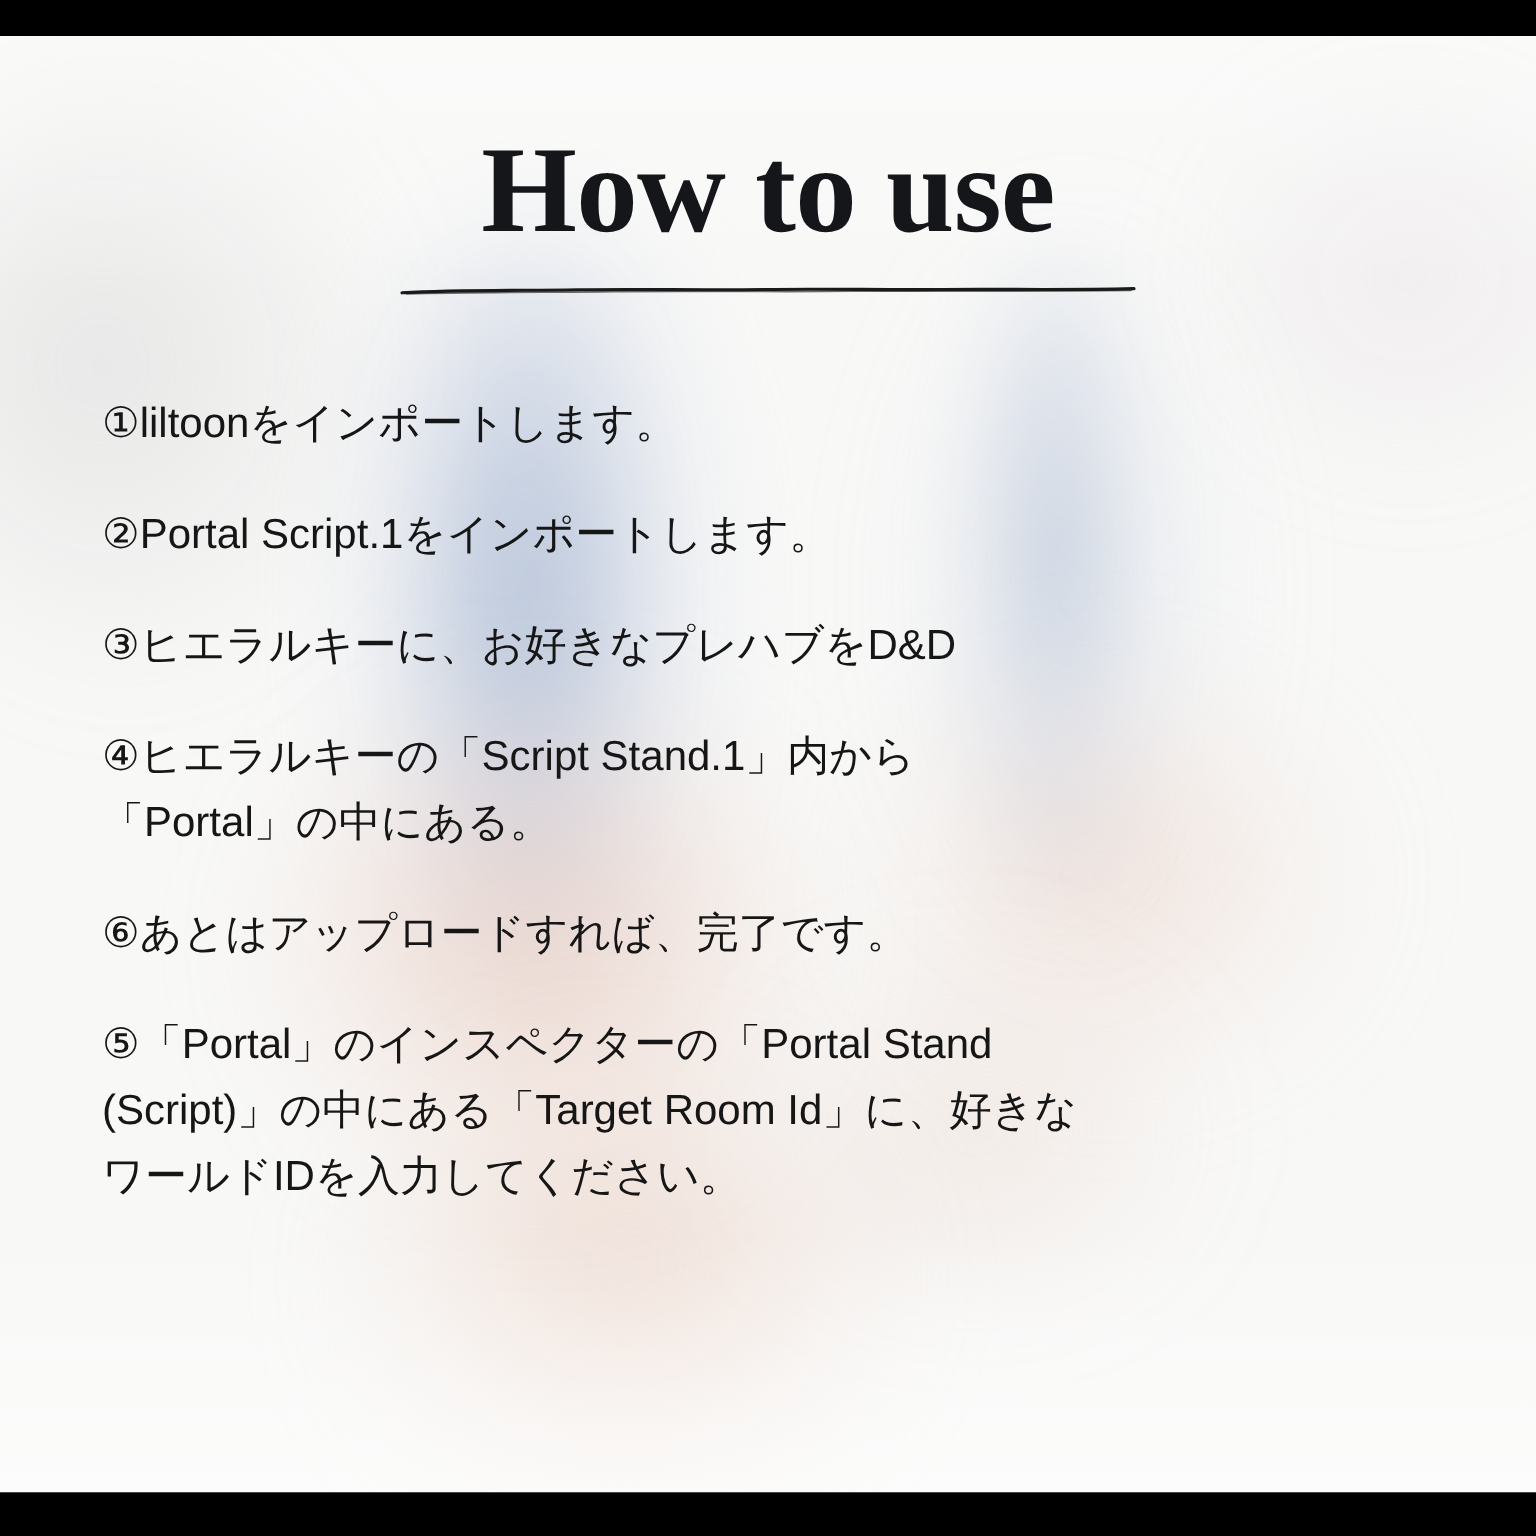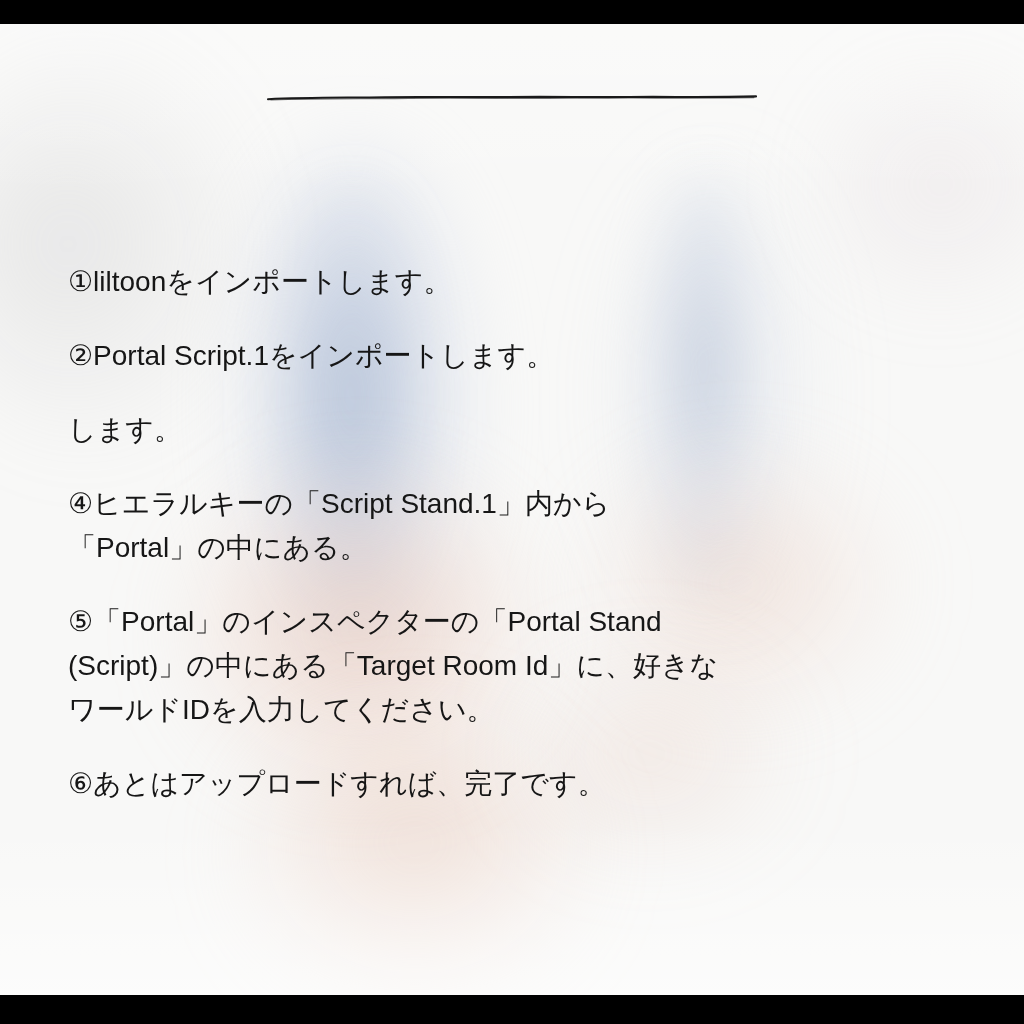"How to use" h1 { html: none -> <h1>How to use</h1> }
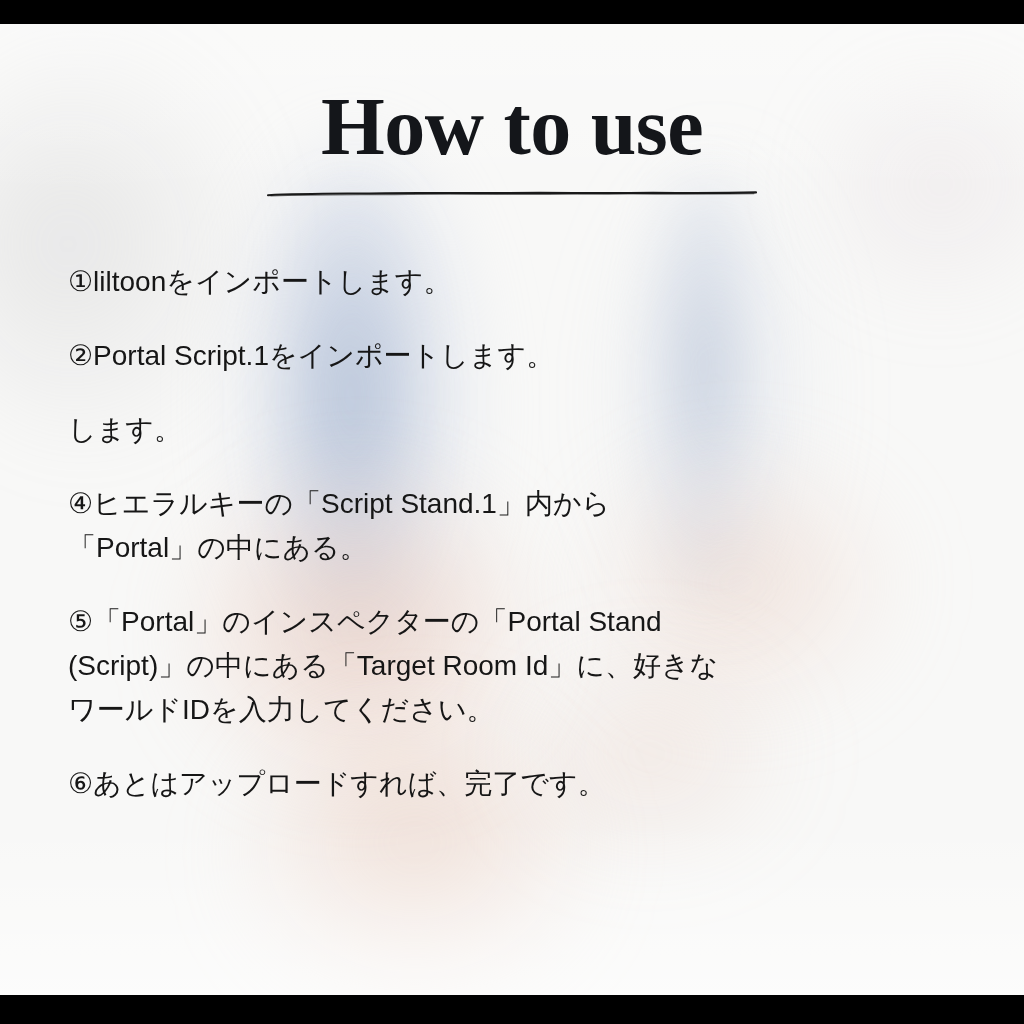"③ヒエラルキーに、お好きなプレハブをD&D" div.step-line { html: none -> <div>③ヒエラルキーに、お好きなプレハブをD&amp;D</div> }
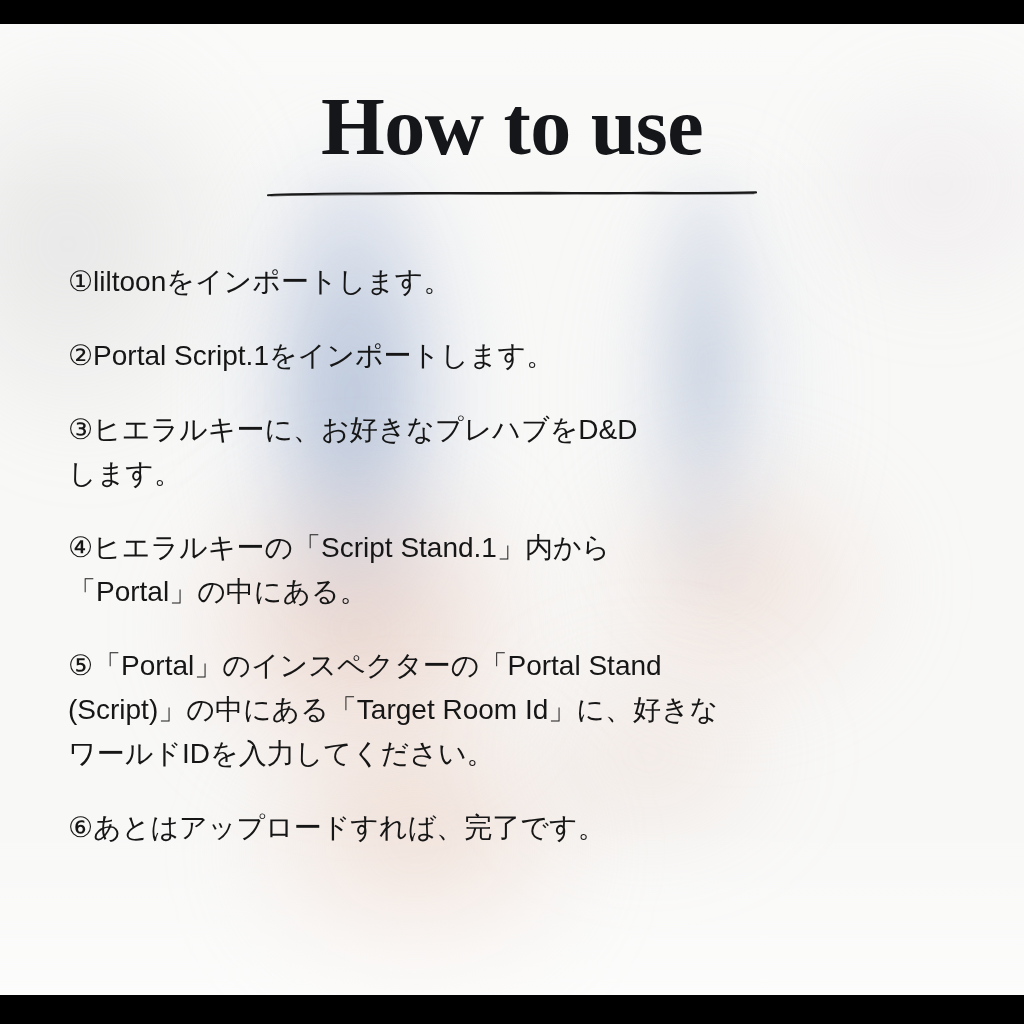"します。" div.step-line { html: <div>します。</div> -> none }
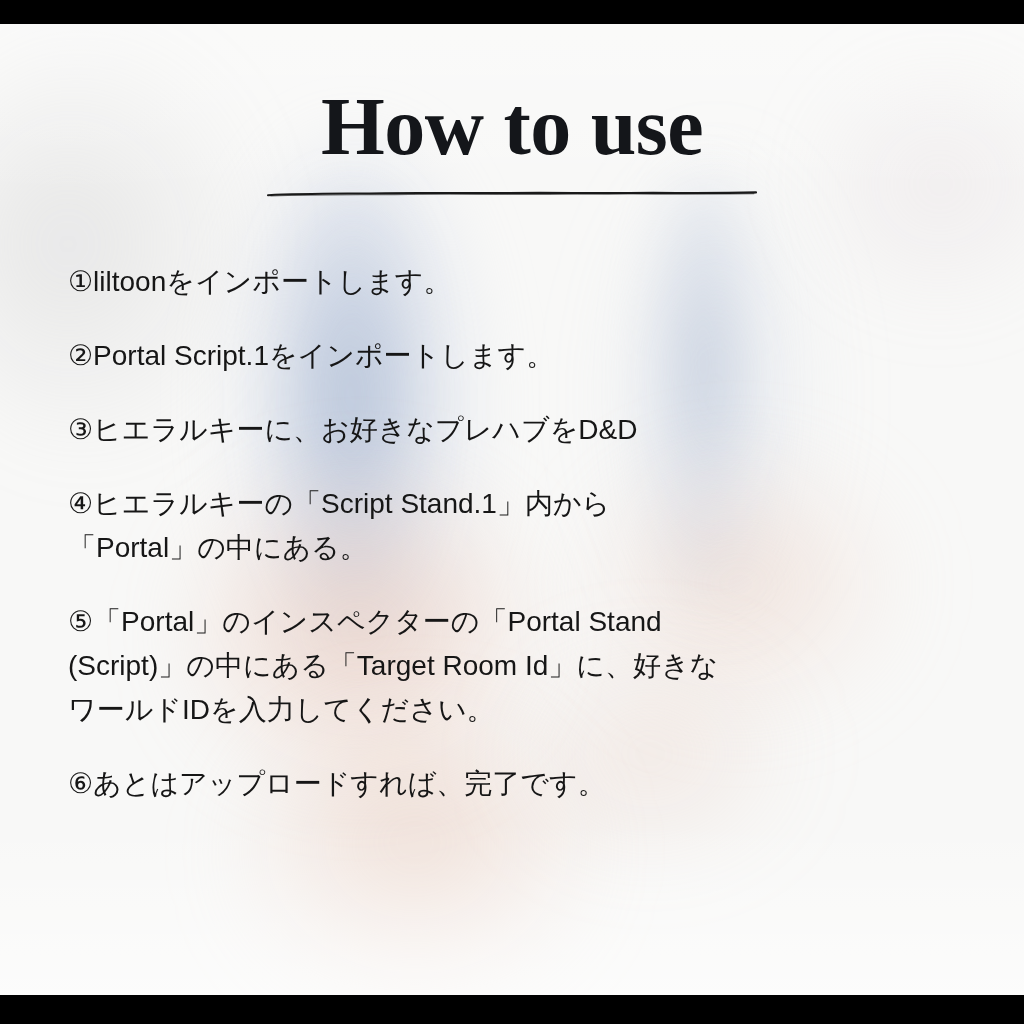"⑤「Portal」のインスペクターの「Portal Stand" div.step { order: before "⑥あとはアップロードすれば、完了です。" -> after "⑥あとはアップロードすれば、完了です。" }
